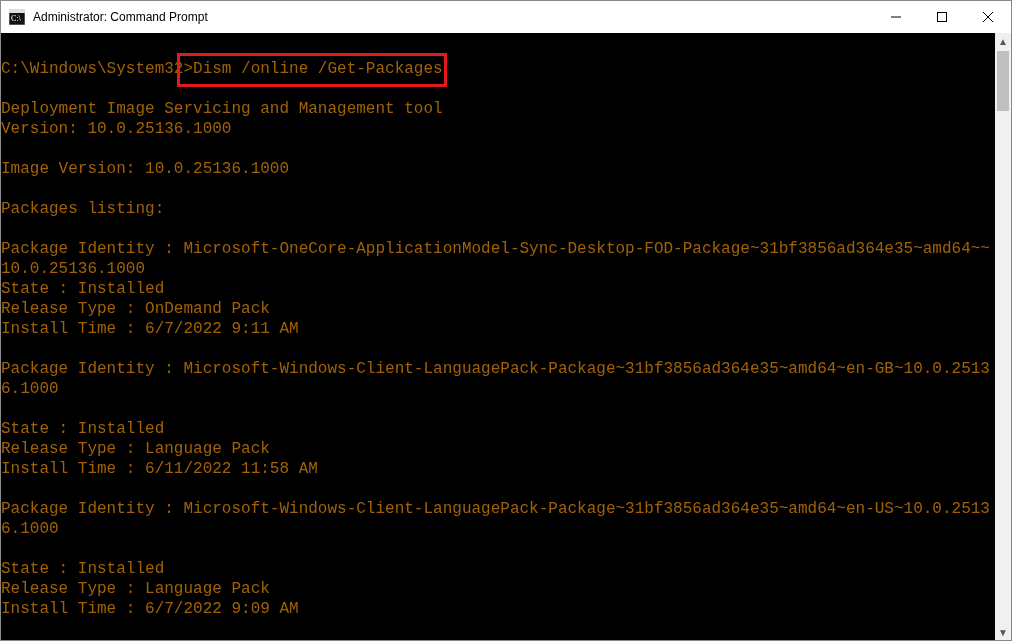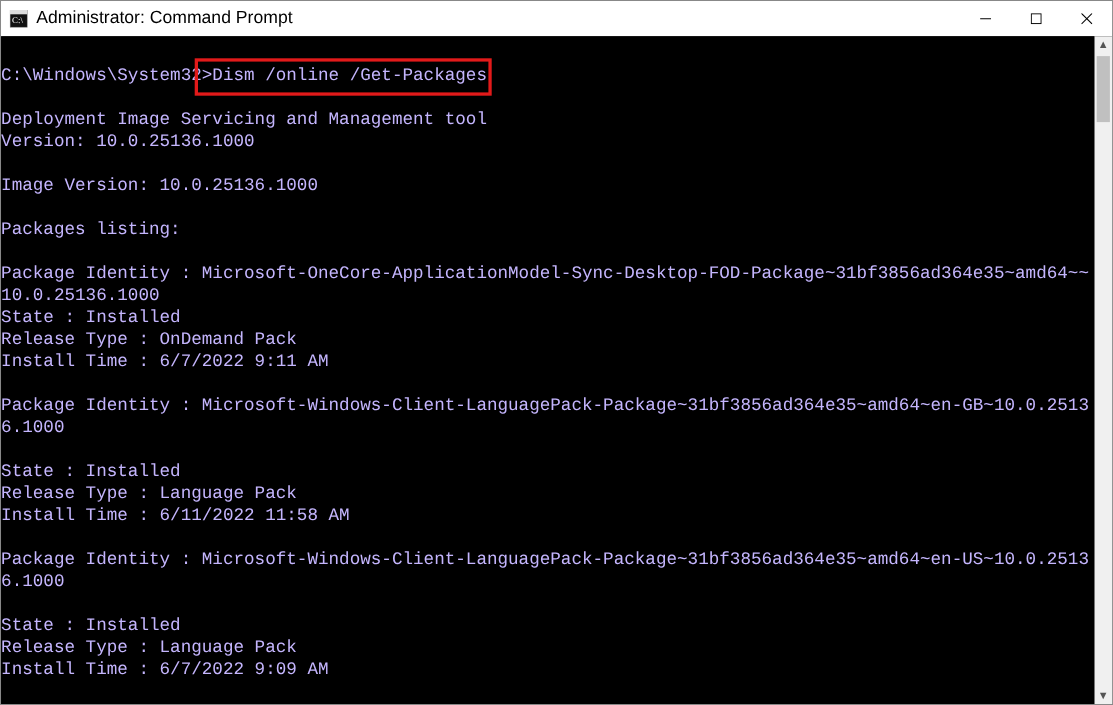"Administrator: Command Prompt" .titlebar .title { font-size: 16px -> 12px }
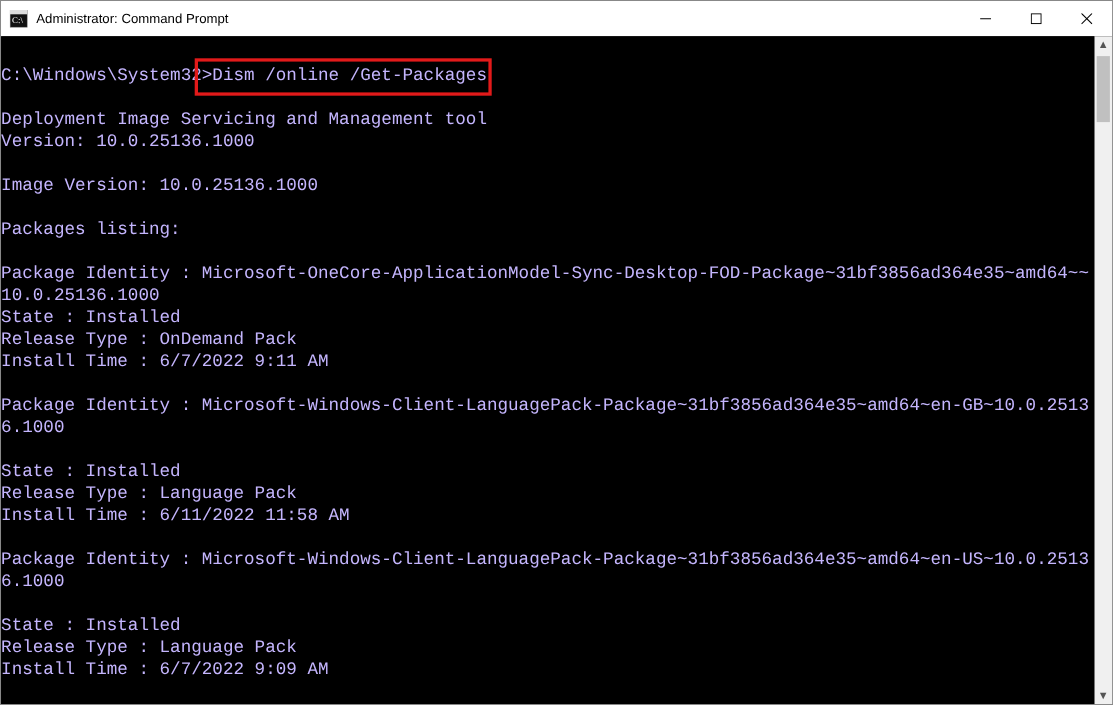"C:\Windows\System32>Dism /online" .terminal { color: #c4b5fd -> #a16207 }
